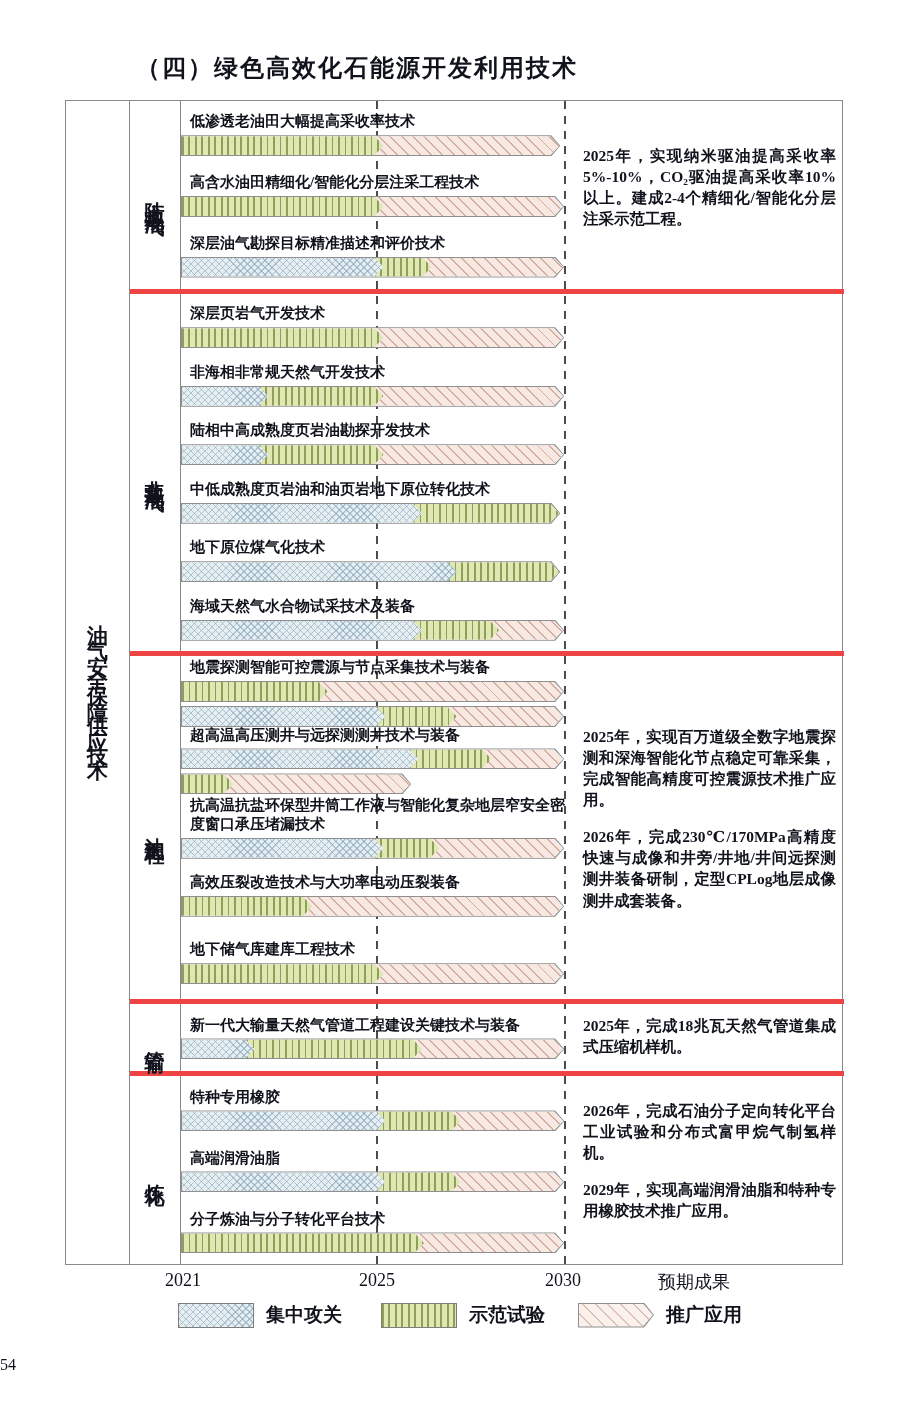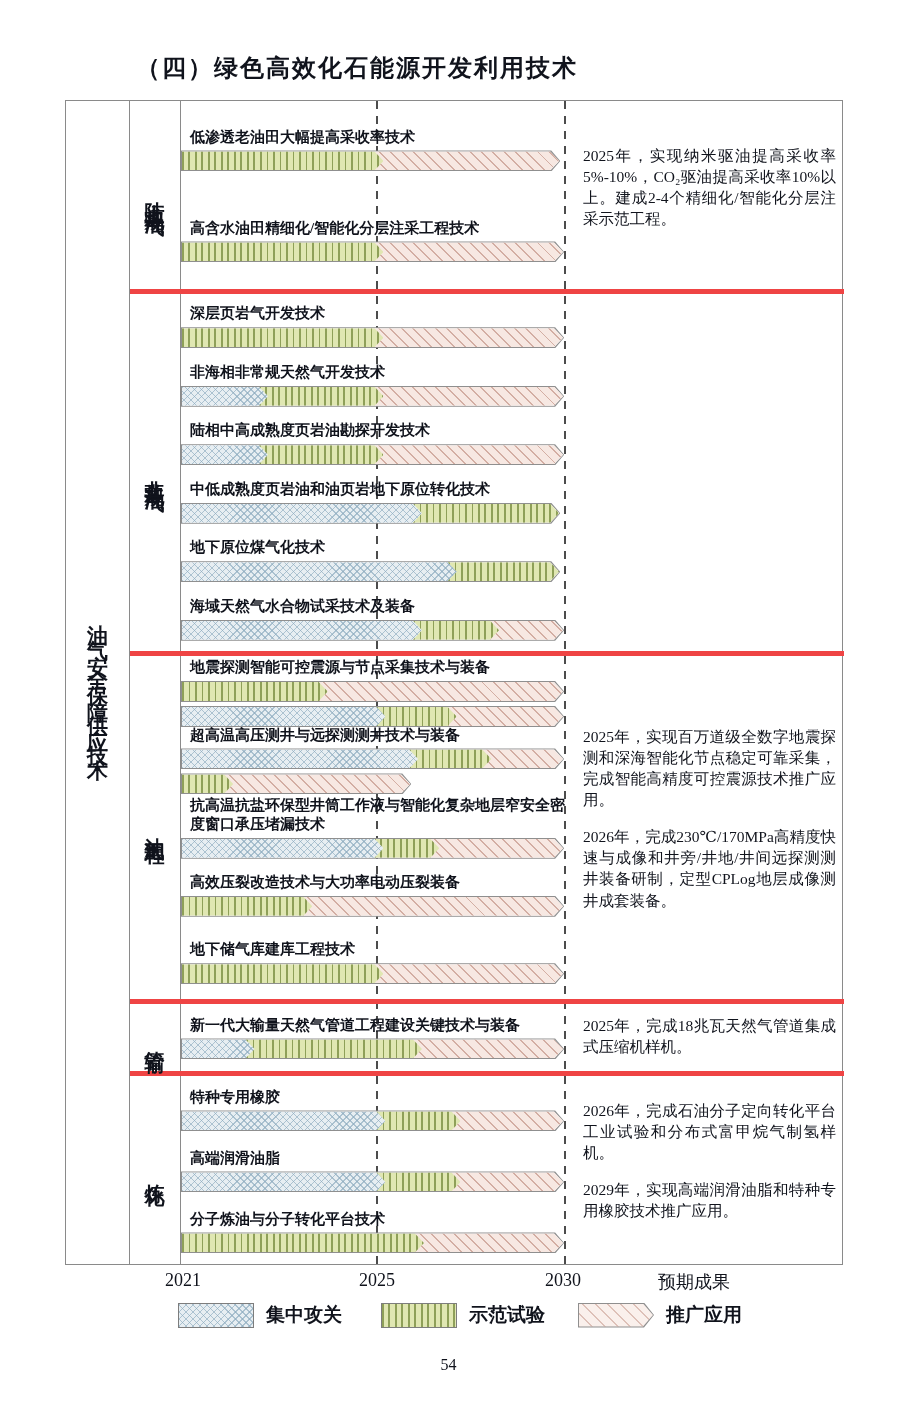"2025年，实现纳米驱油提高采收率5%-10%，CO₂驱油提高采收率10%以上。" .outcome { font-weight: normal -> bold }
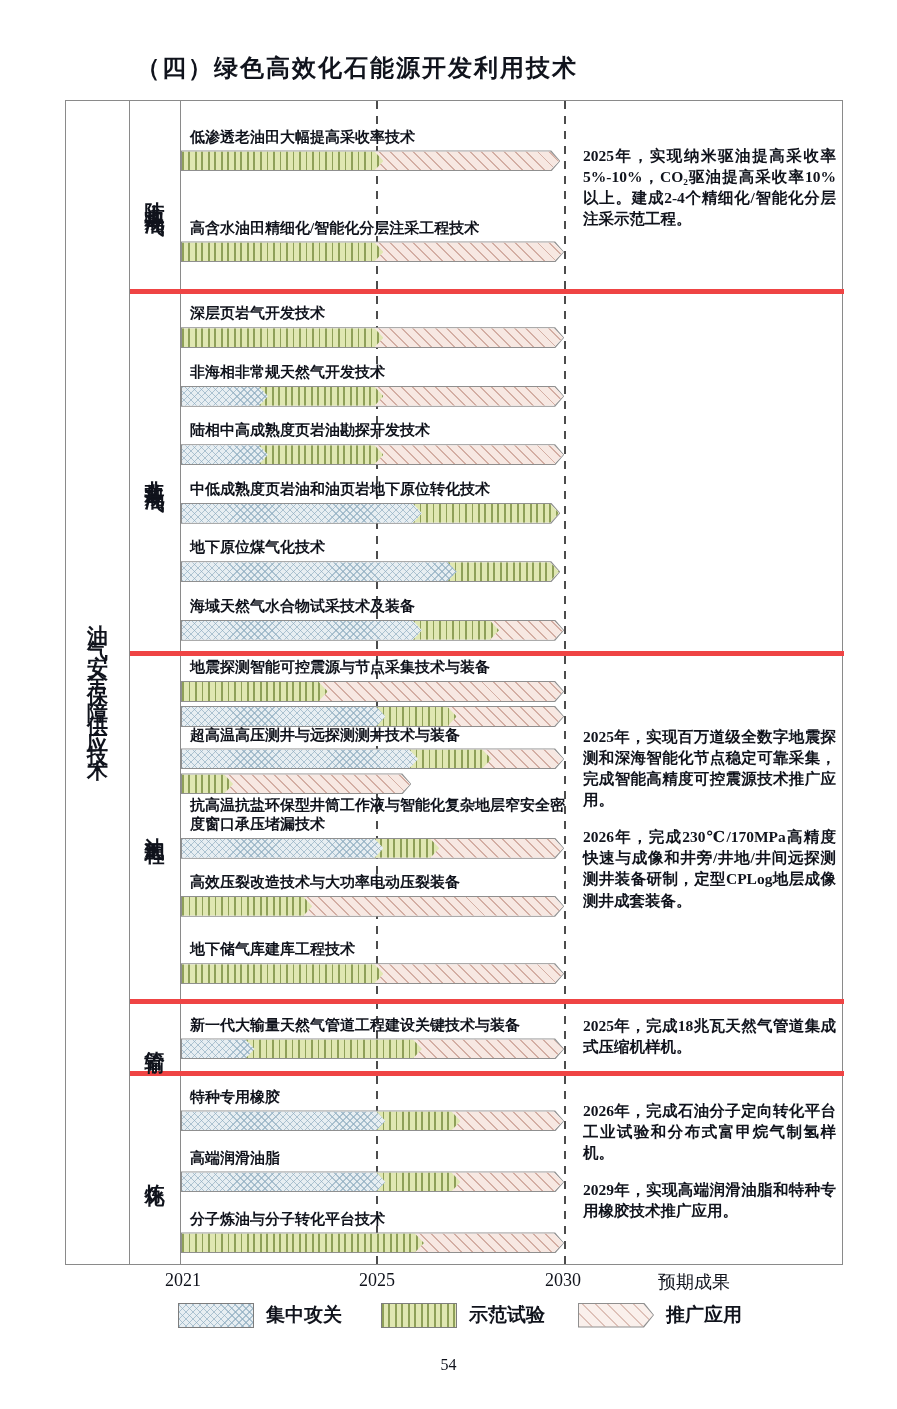"深层油气勘探目标精准描述和评价技术" div.row { html: none -> <div> <div>深层油气勘探目标精准描述和评价技术</div> <div> <div> <div> <div></div> <div></div> <div></div> </div> </div> </div> </div> }
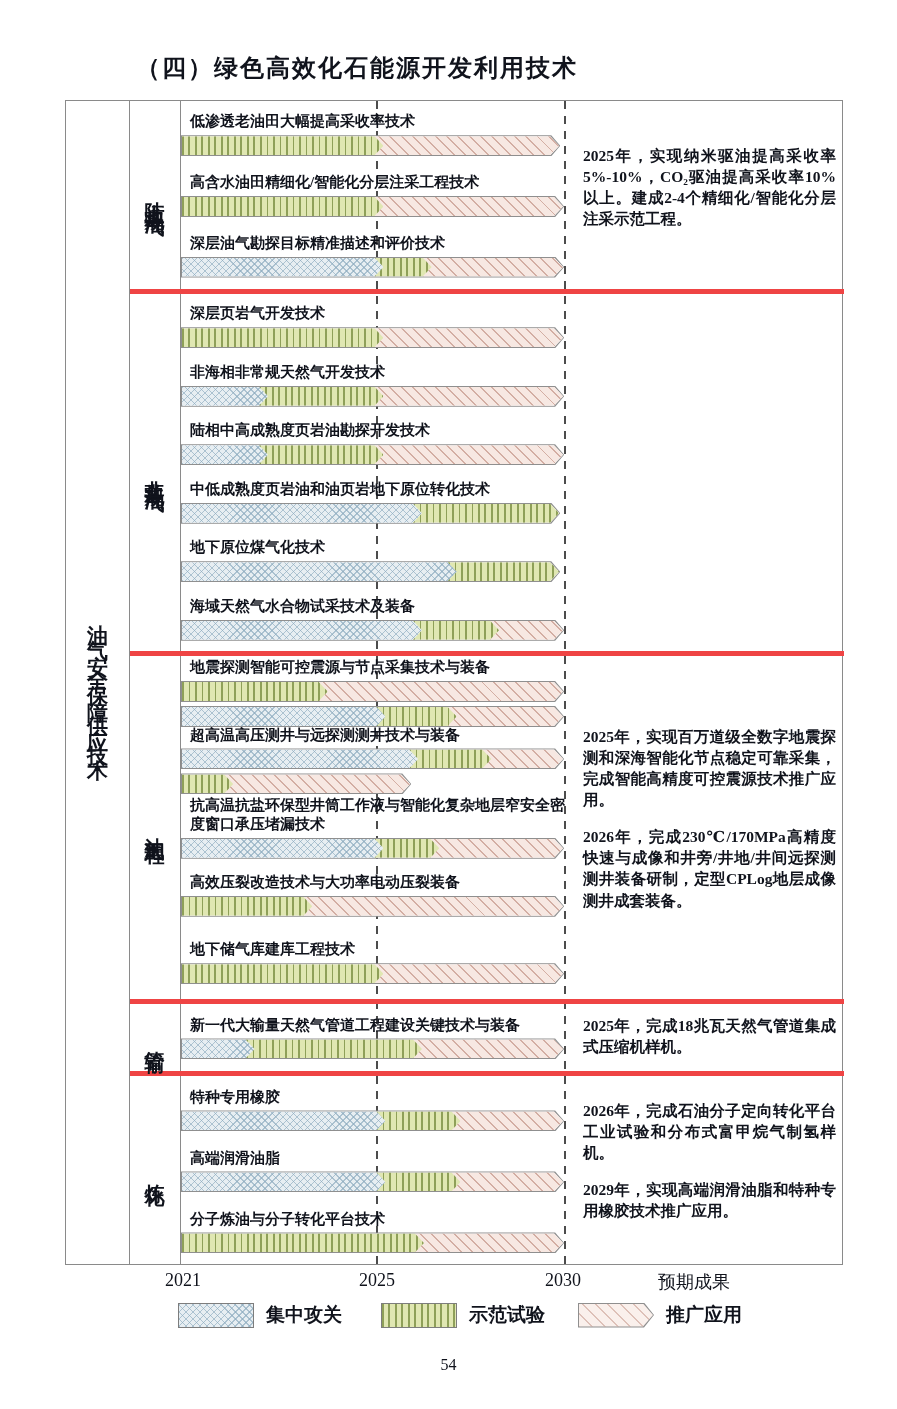"54" .page-number { text-align: center -> left }
